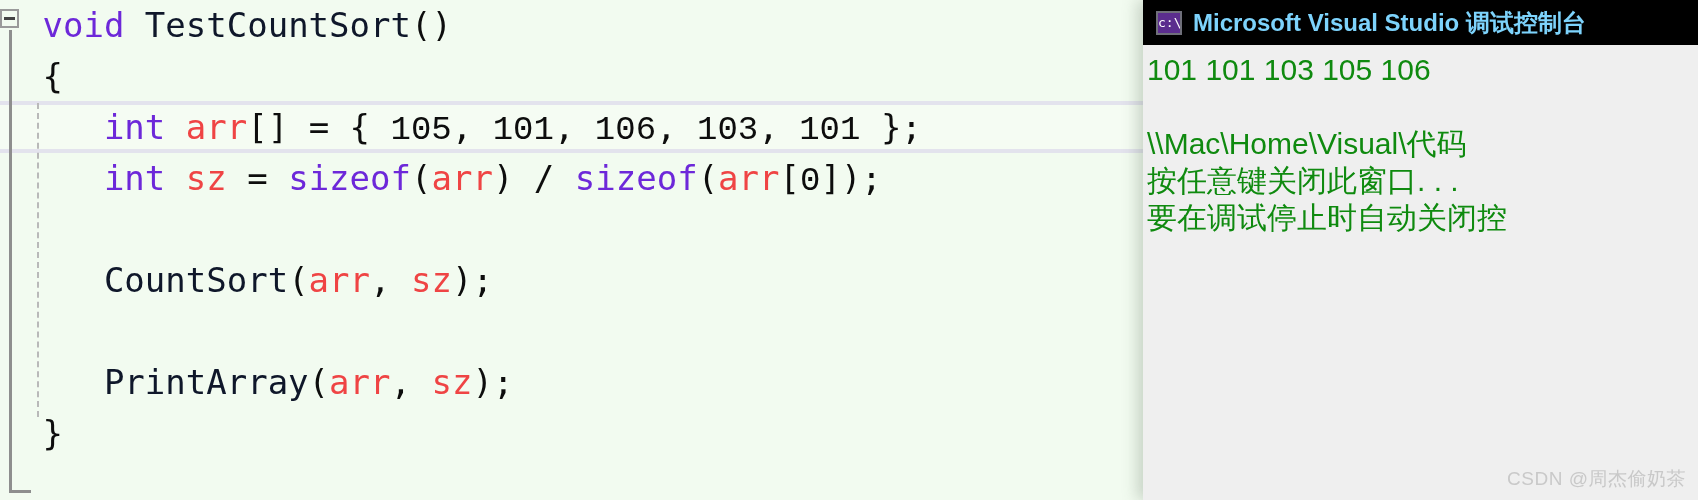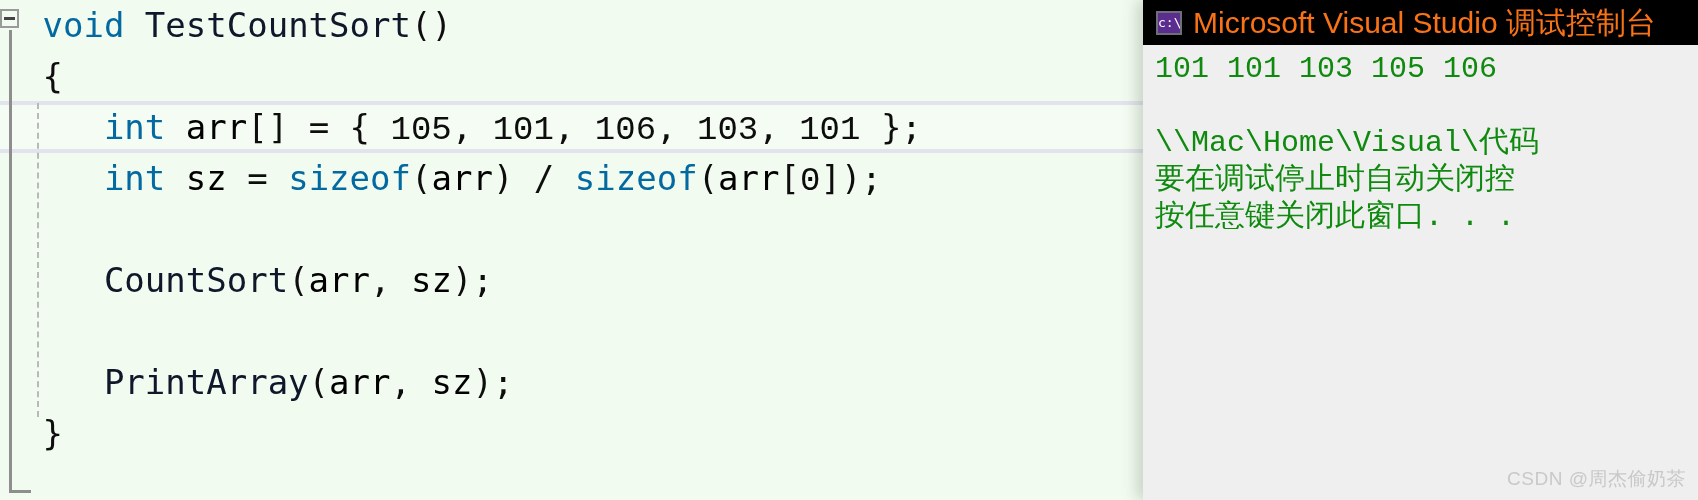"void" .kw { color: #0369a1 -> #6d28d9 }
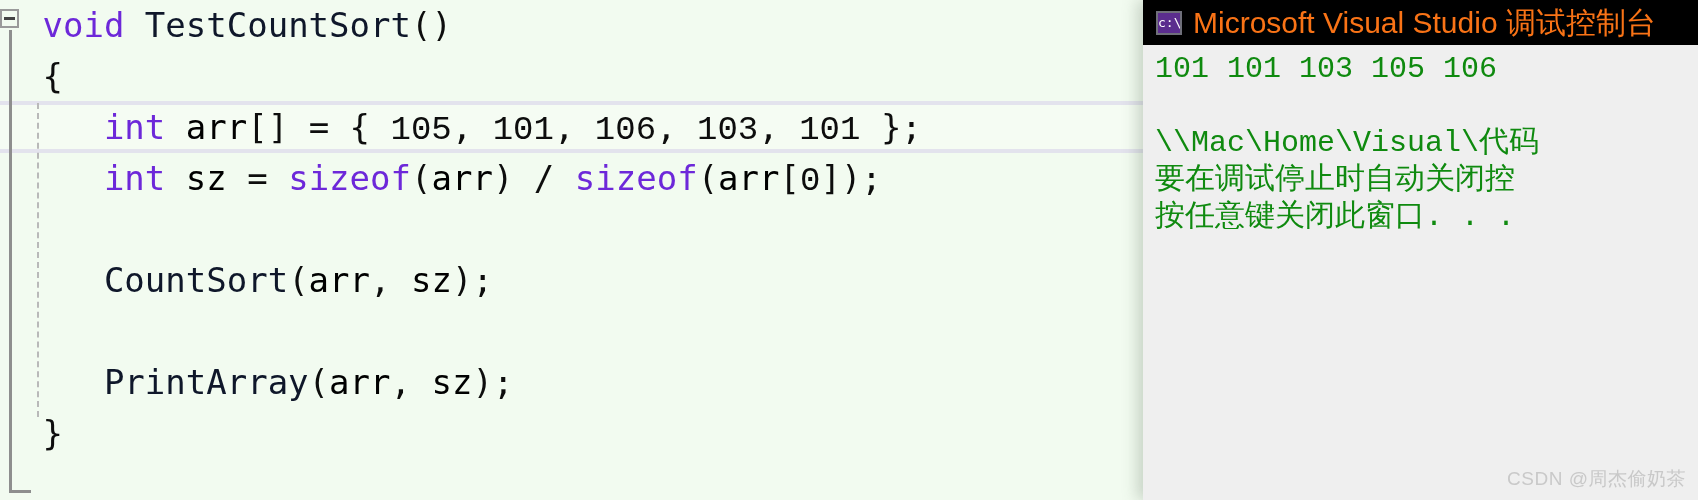"Microsoft Visual Studio 调试控制台" #console-title-text { color: #f97316 -> #7dd3fc; font-size: 30px -> 24px; font-weight: none -> bold }
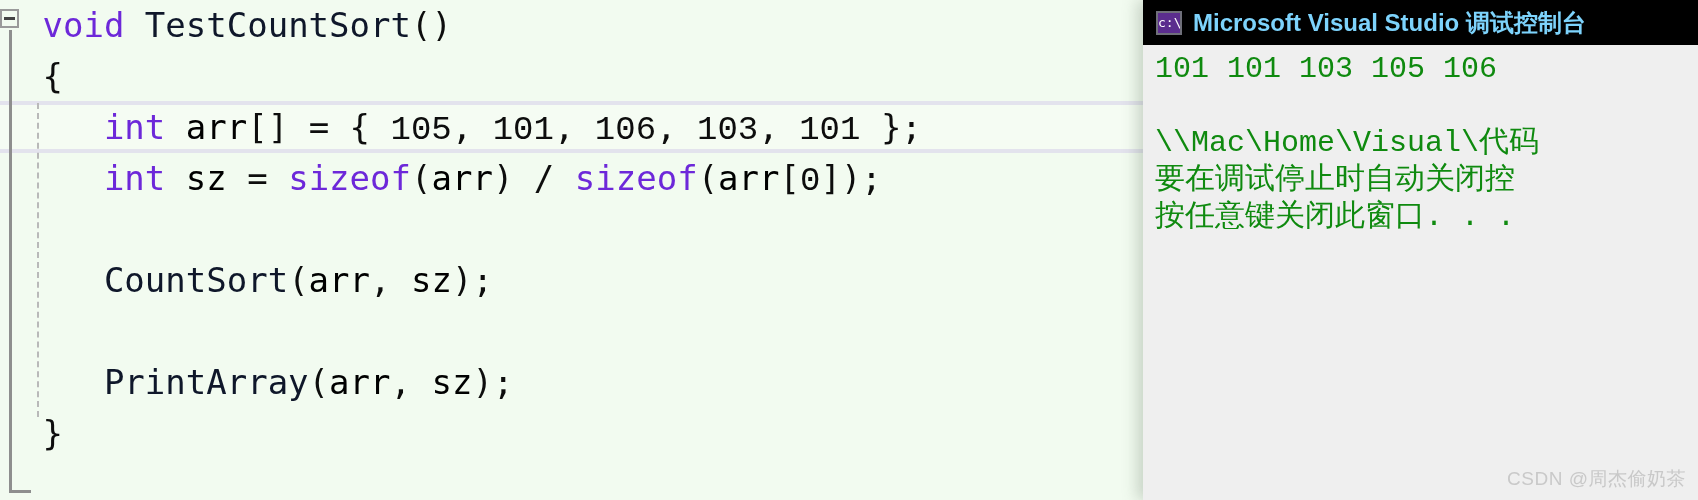"101 101 103 105 106" #console-body { font-family: Liberation Mono, monospace -> Liberation Sans, sans-serif; padding: 6px 0 0 12px -> 6px 0 0 4px }
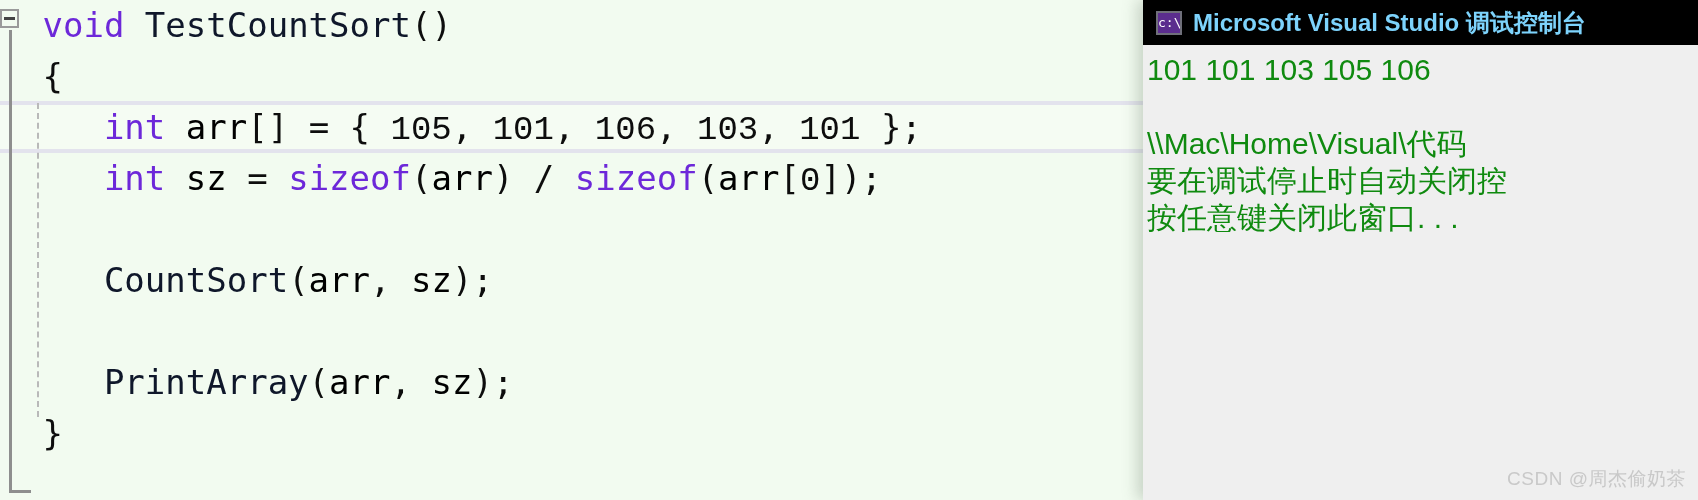"arr" .id { color: #000000 -> #ef4444 }
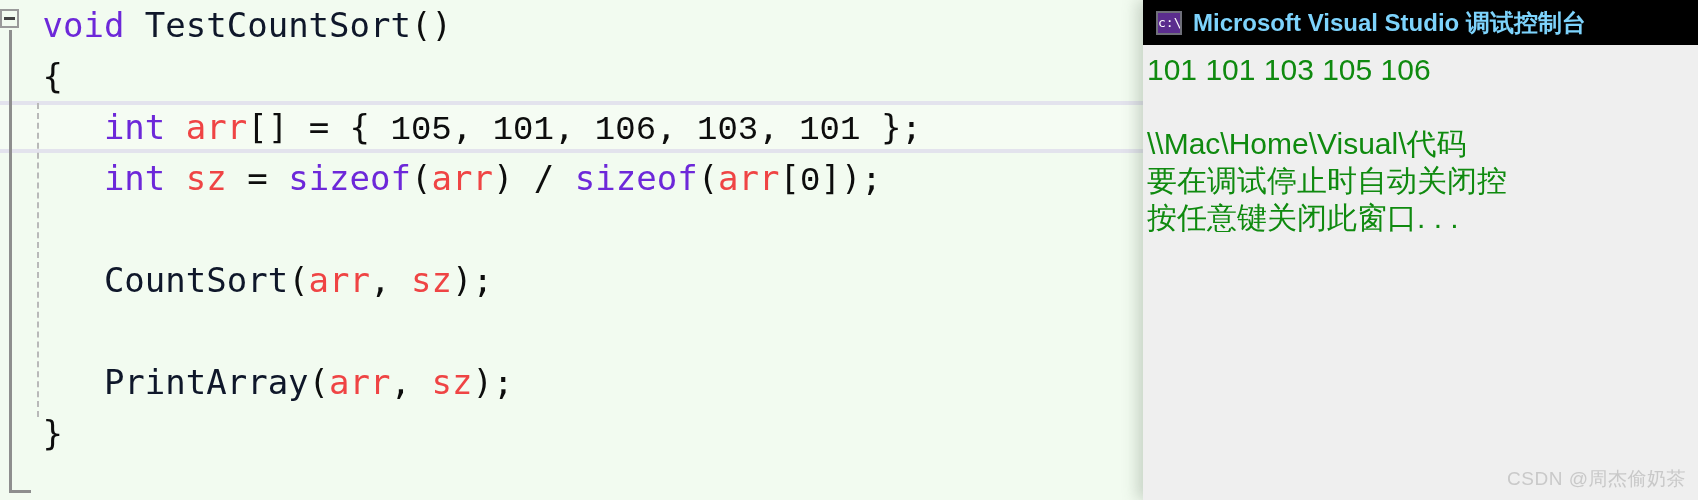"要在调试停止时自动关闭控" div.cline { order: before "按任意键关闭此窗口. . ." -> after "按任意键关闭此窗口. . ." }
